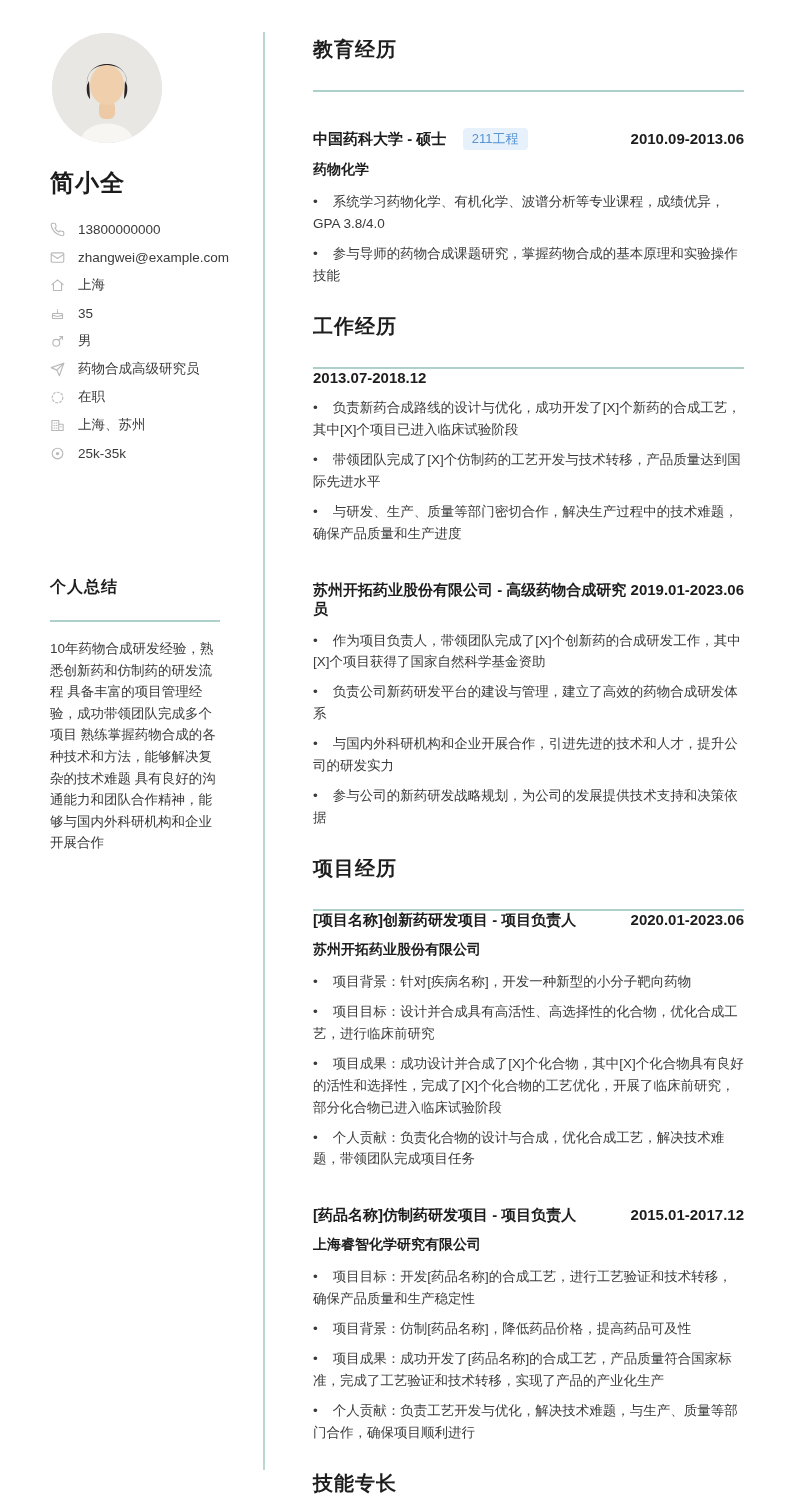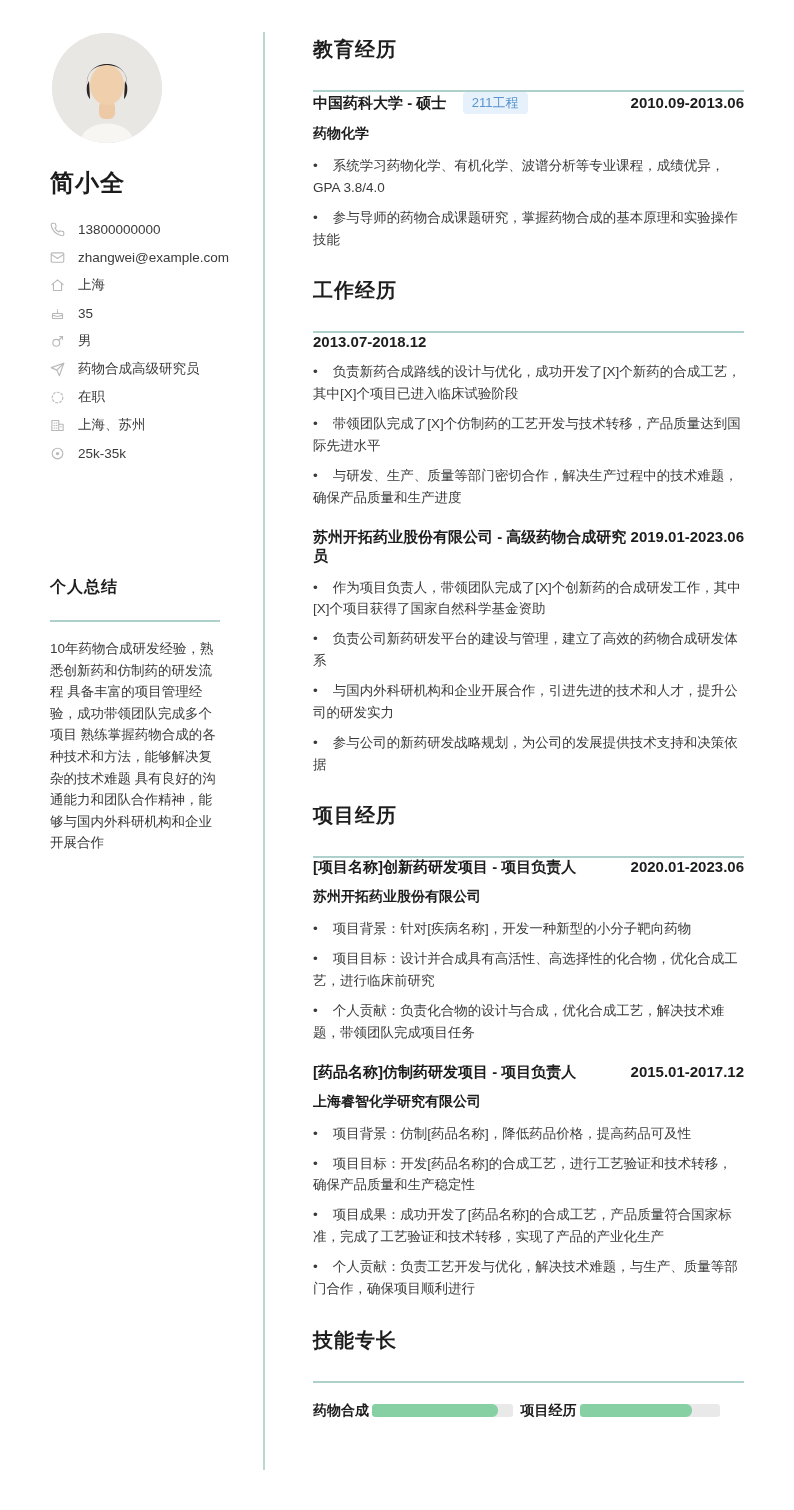"中国药科大学 - 硕士 211工程" .entry:last-child { margin-top: none -> 36px }
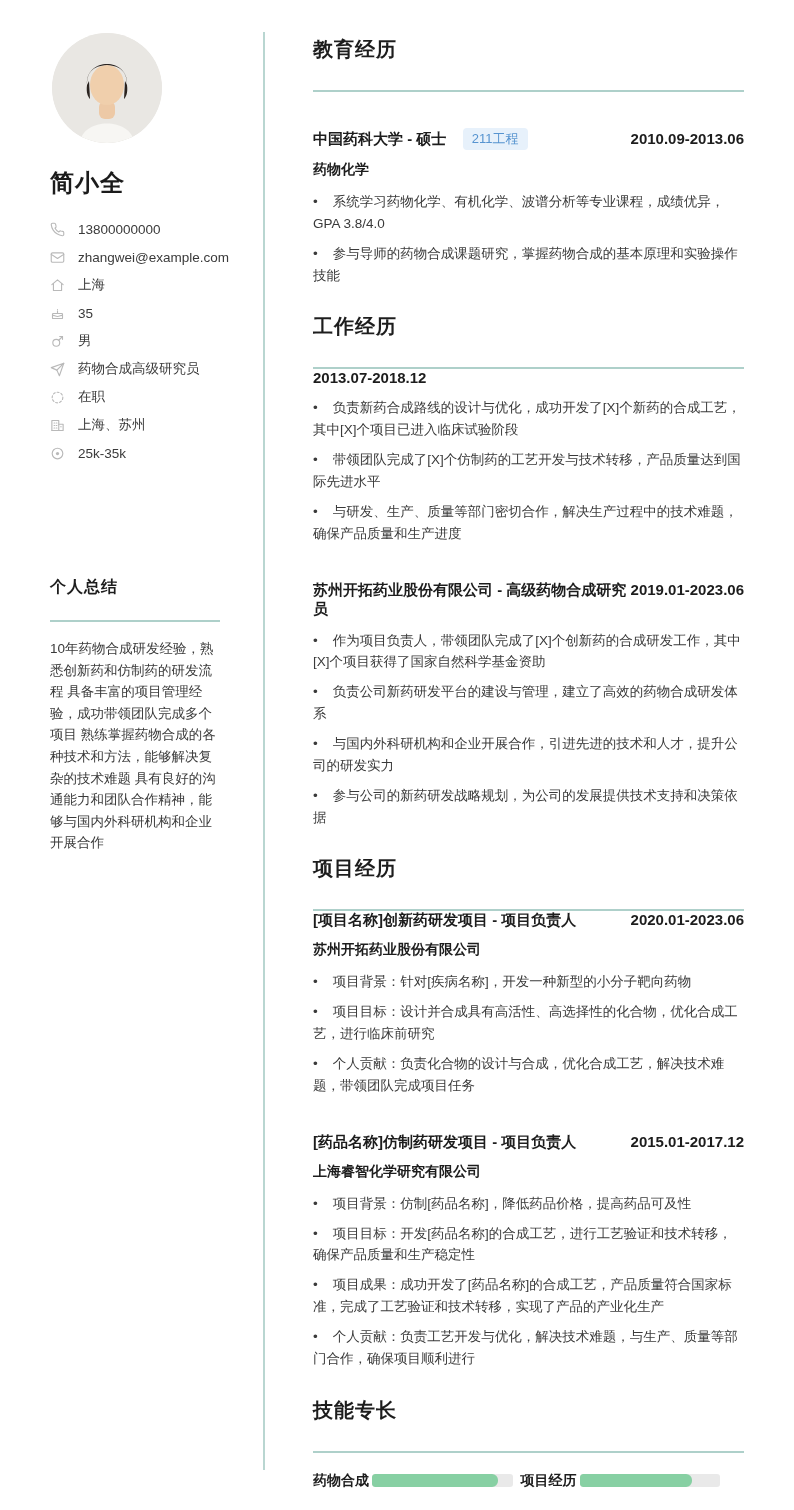"项目成果：成功设计并合成了[X]个化合物，其中[X]个化合物具有良好的活性和选择" p.bullet { html: none -> <p><span></span><span>项目成果：成功设计并合成了[X]个化合物，其中[X]个化合物具有良好的活性和选择性，完成了[X]个化合物的工艺优化，开展了临床前研究，部分化合物已进入临床试验阶段</span></p> }
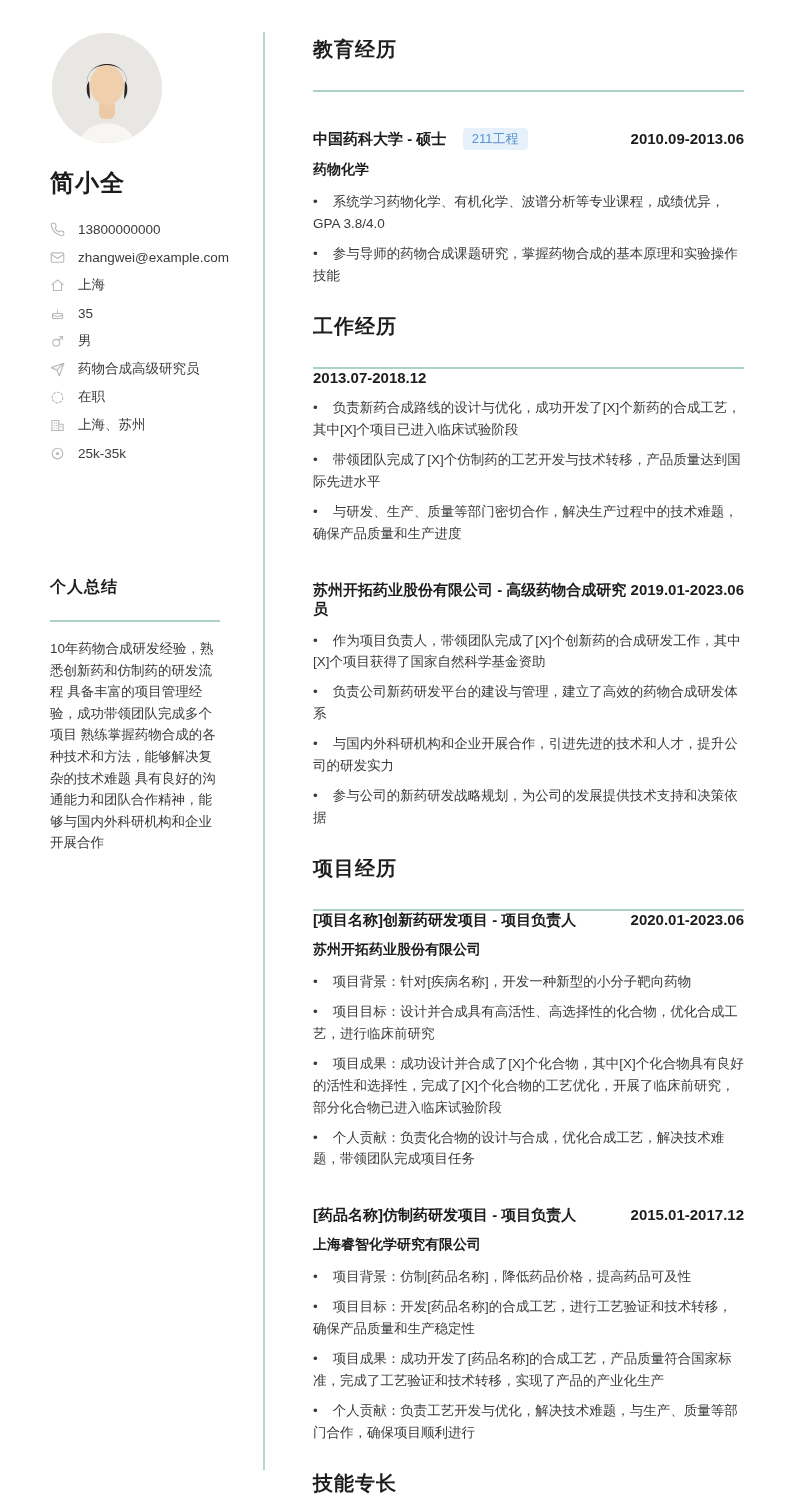"项目背景：仿制[药品名称]，降低药品价格，提高药品可及性" p.bullet { order: before "项目目标：开发[药品名称]的合成工艺，进行工艺验证和技术转移，确保产品质量和生产" -> after "项目目标：开发[药品名称]的合成工艺，进行工艺验证和技术转移，确保产品质量和生产" }
